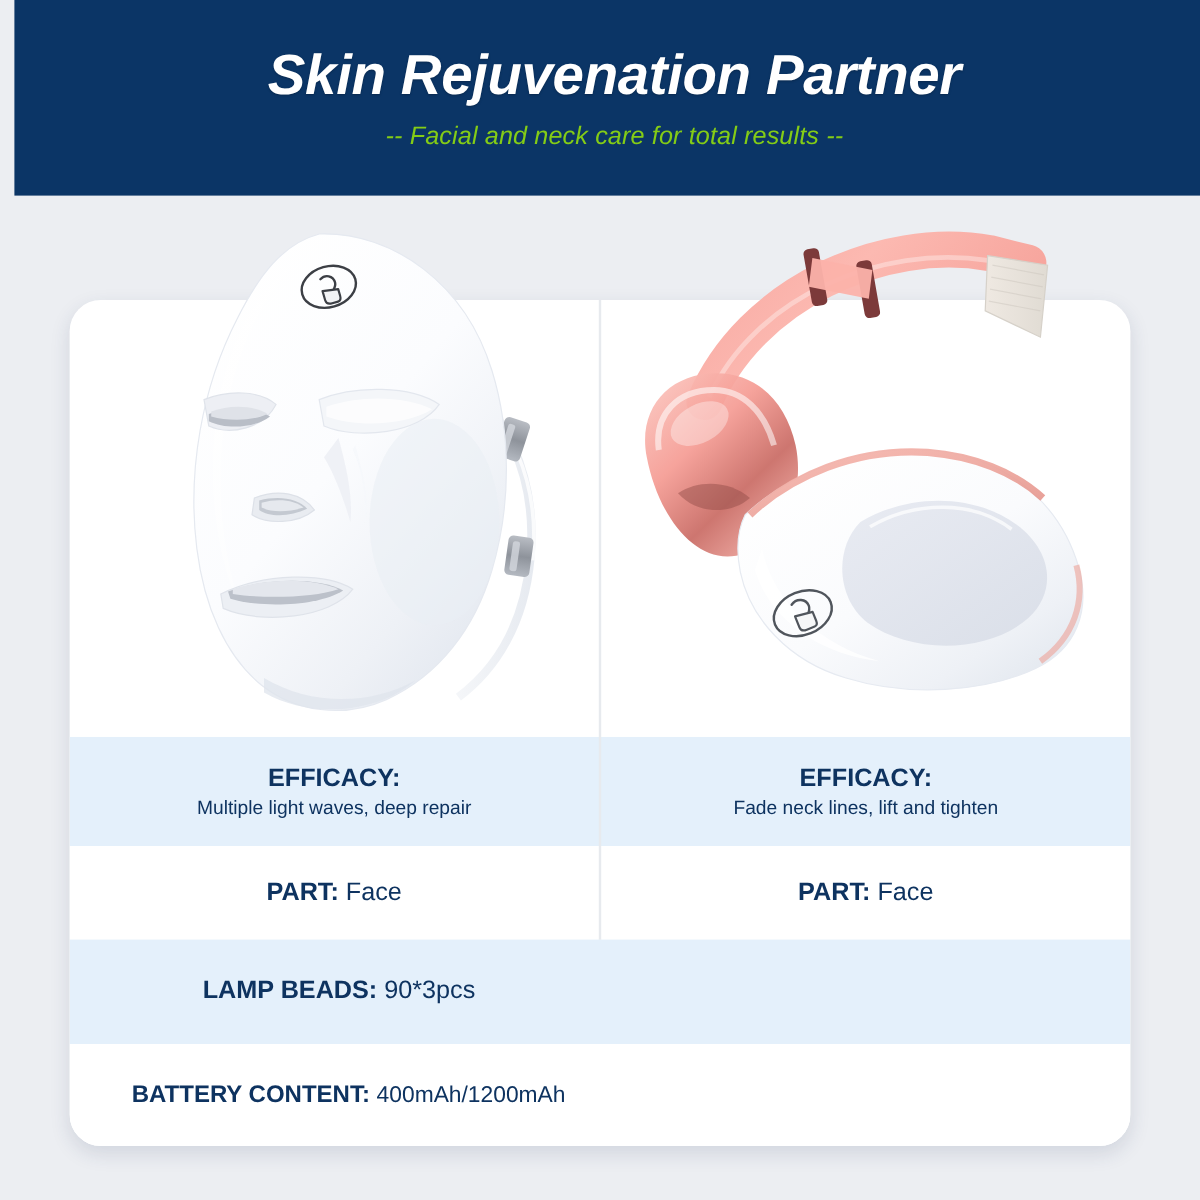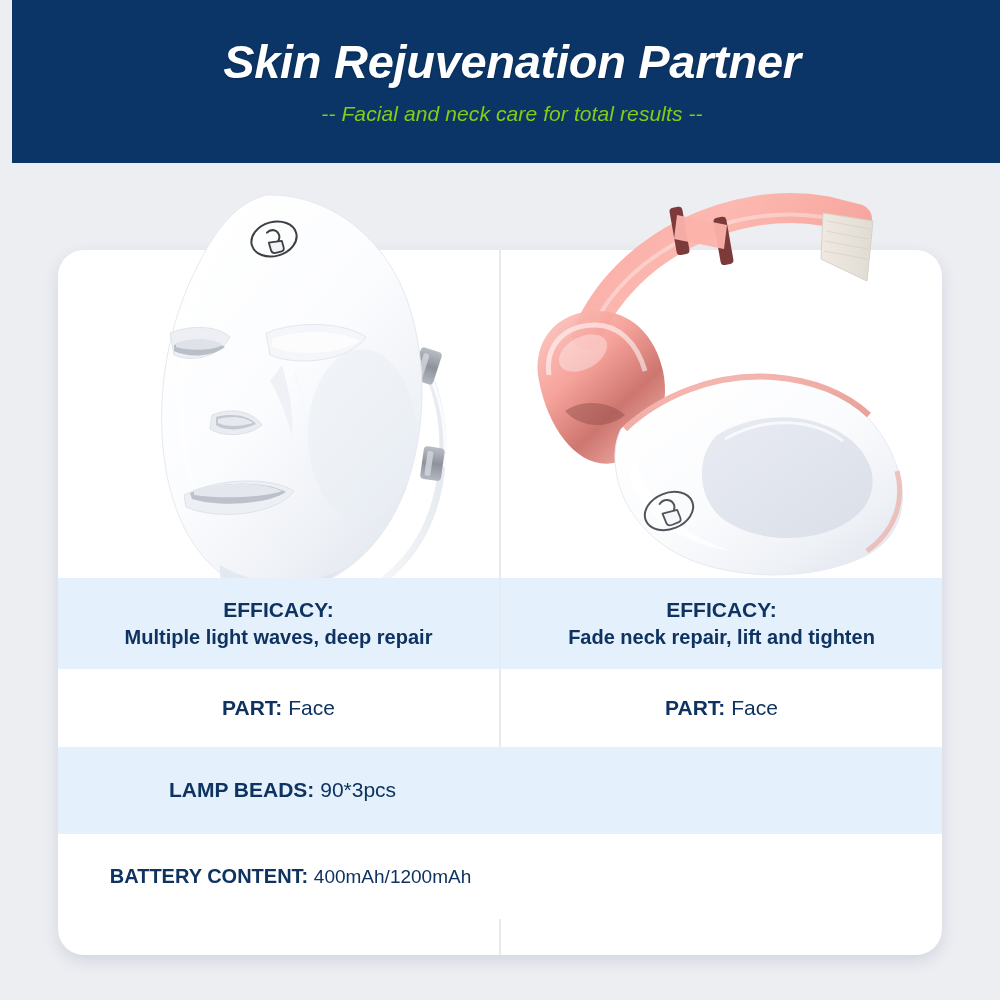"EFFICACY:" .specs { top: 578px -> 614px }
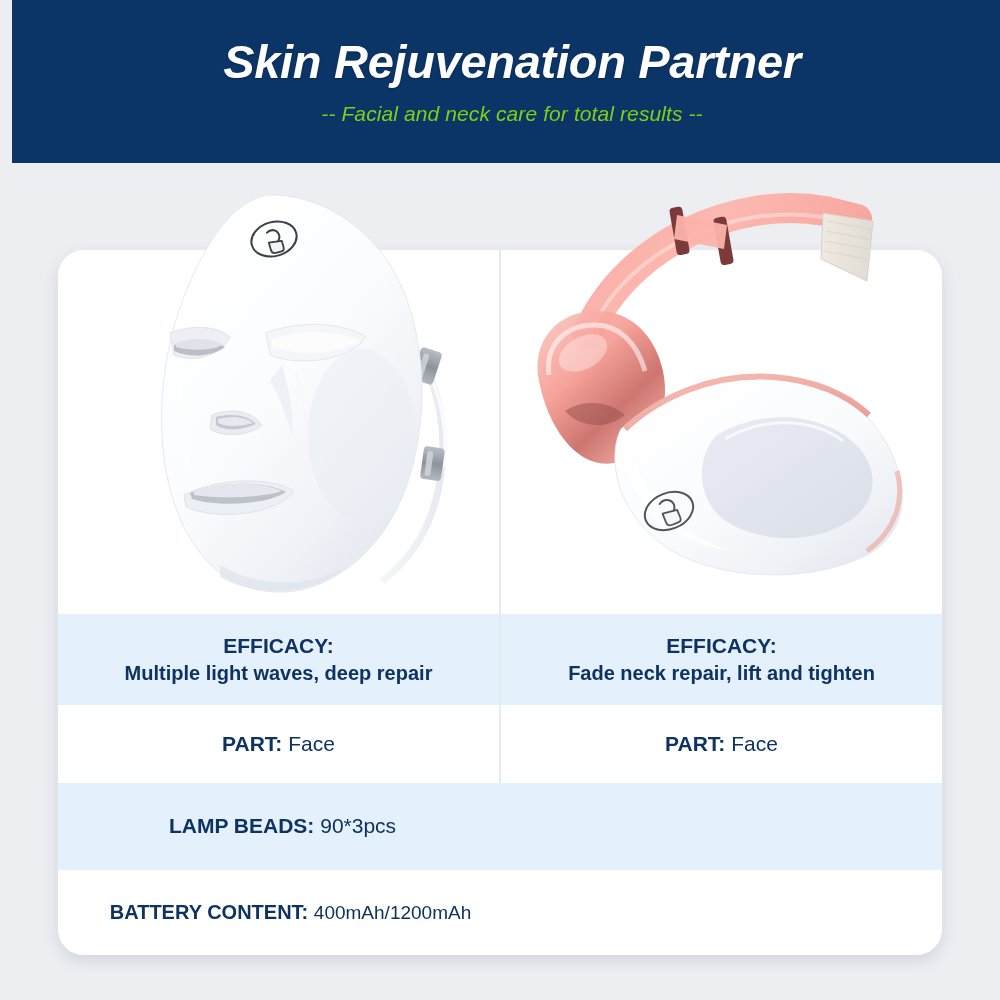"Multiple light waves, deep repair" .spec-val { font-size: 20px -> 16px; font-weight: bold -> normal }
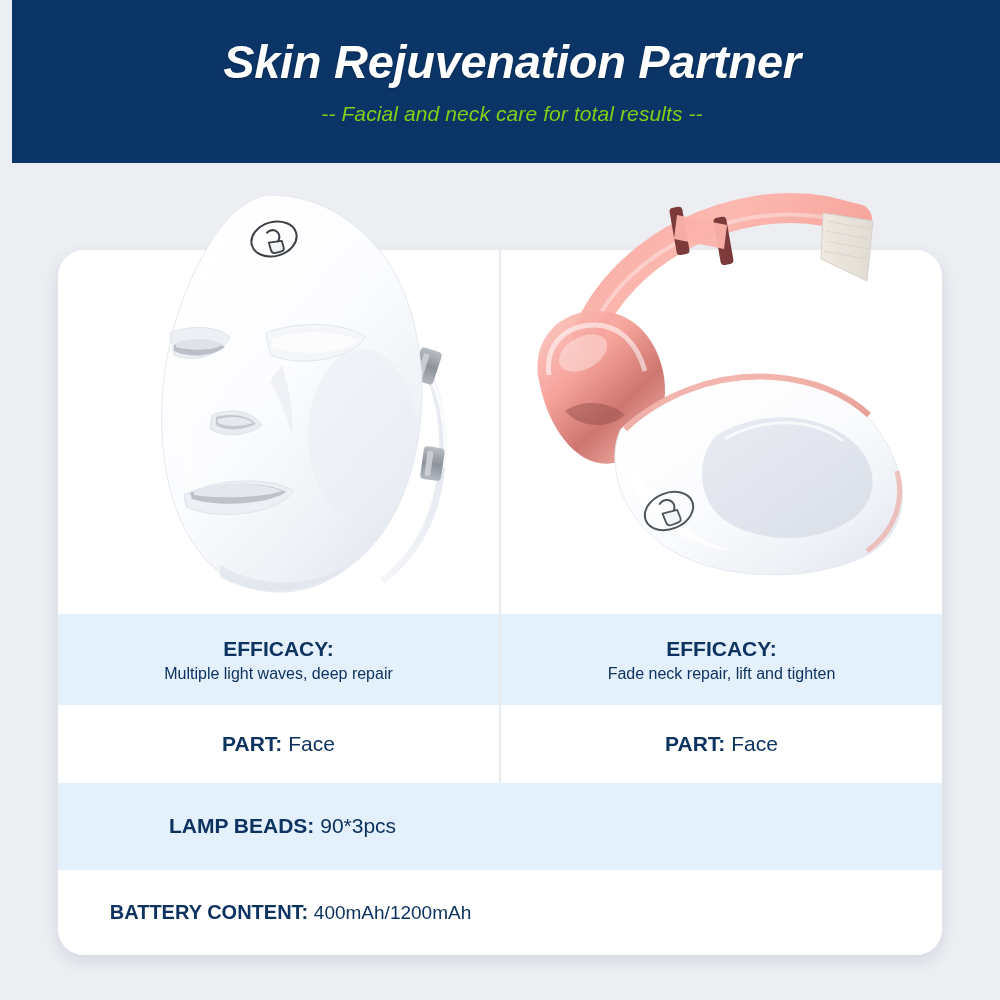"Fade neck repair, lift and" div.spec-val { text: repair -> lines }
